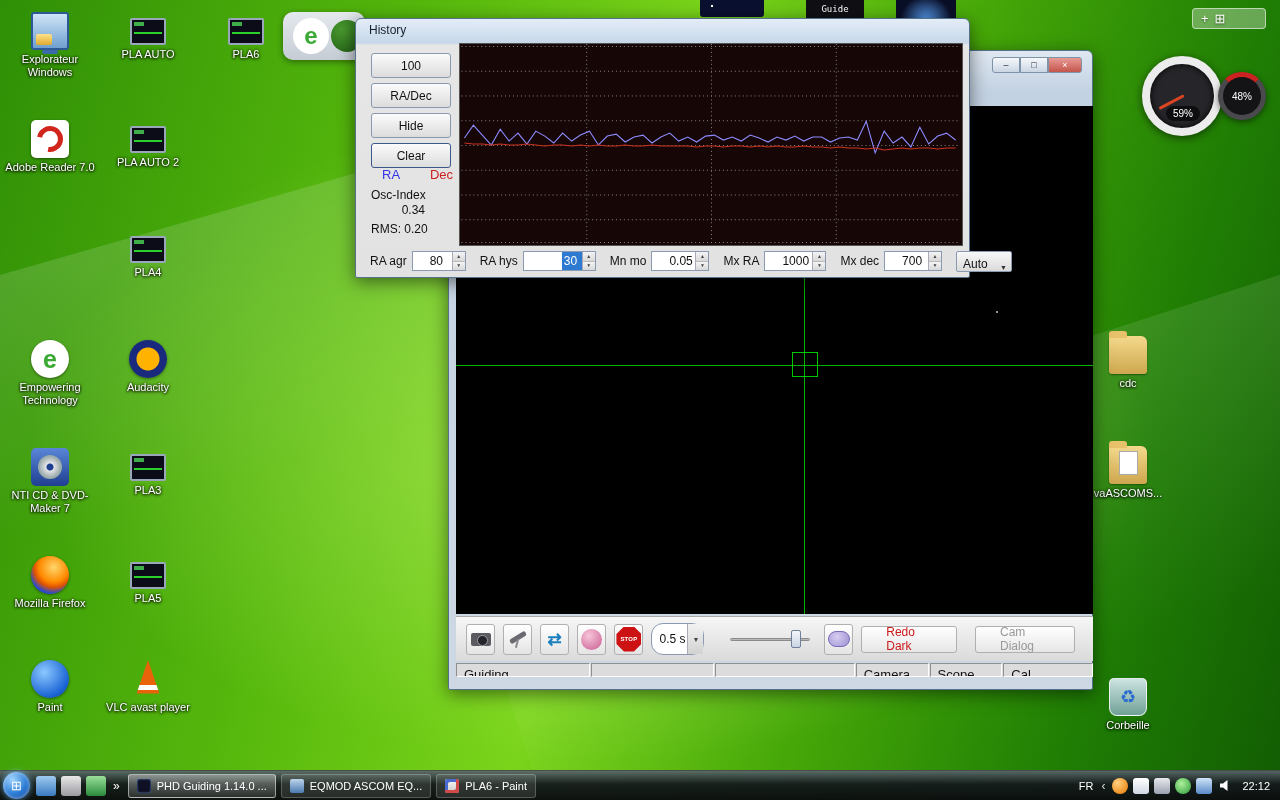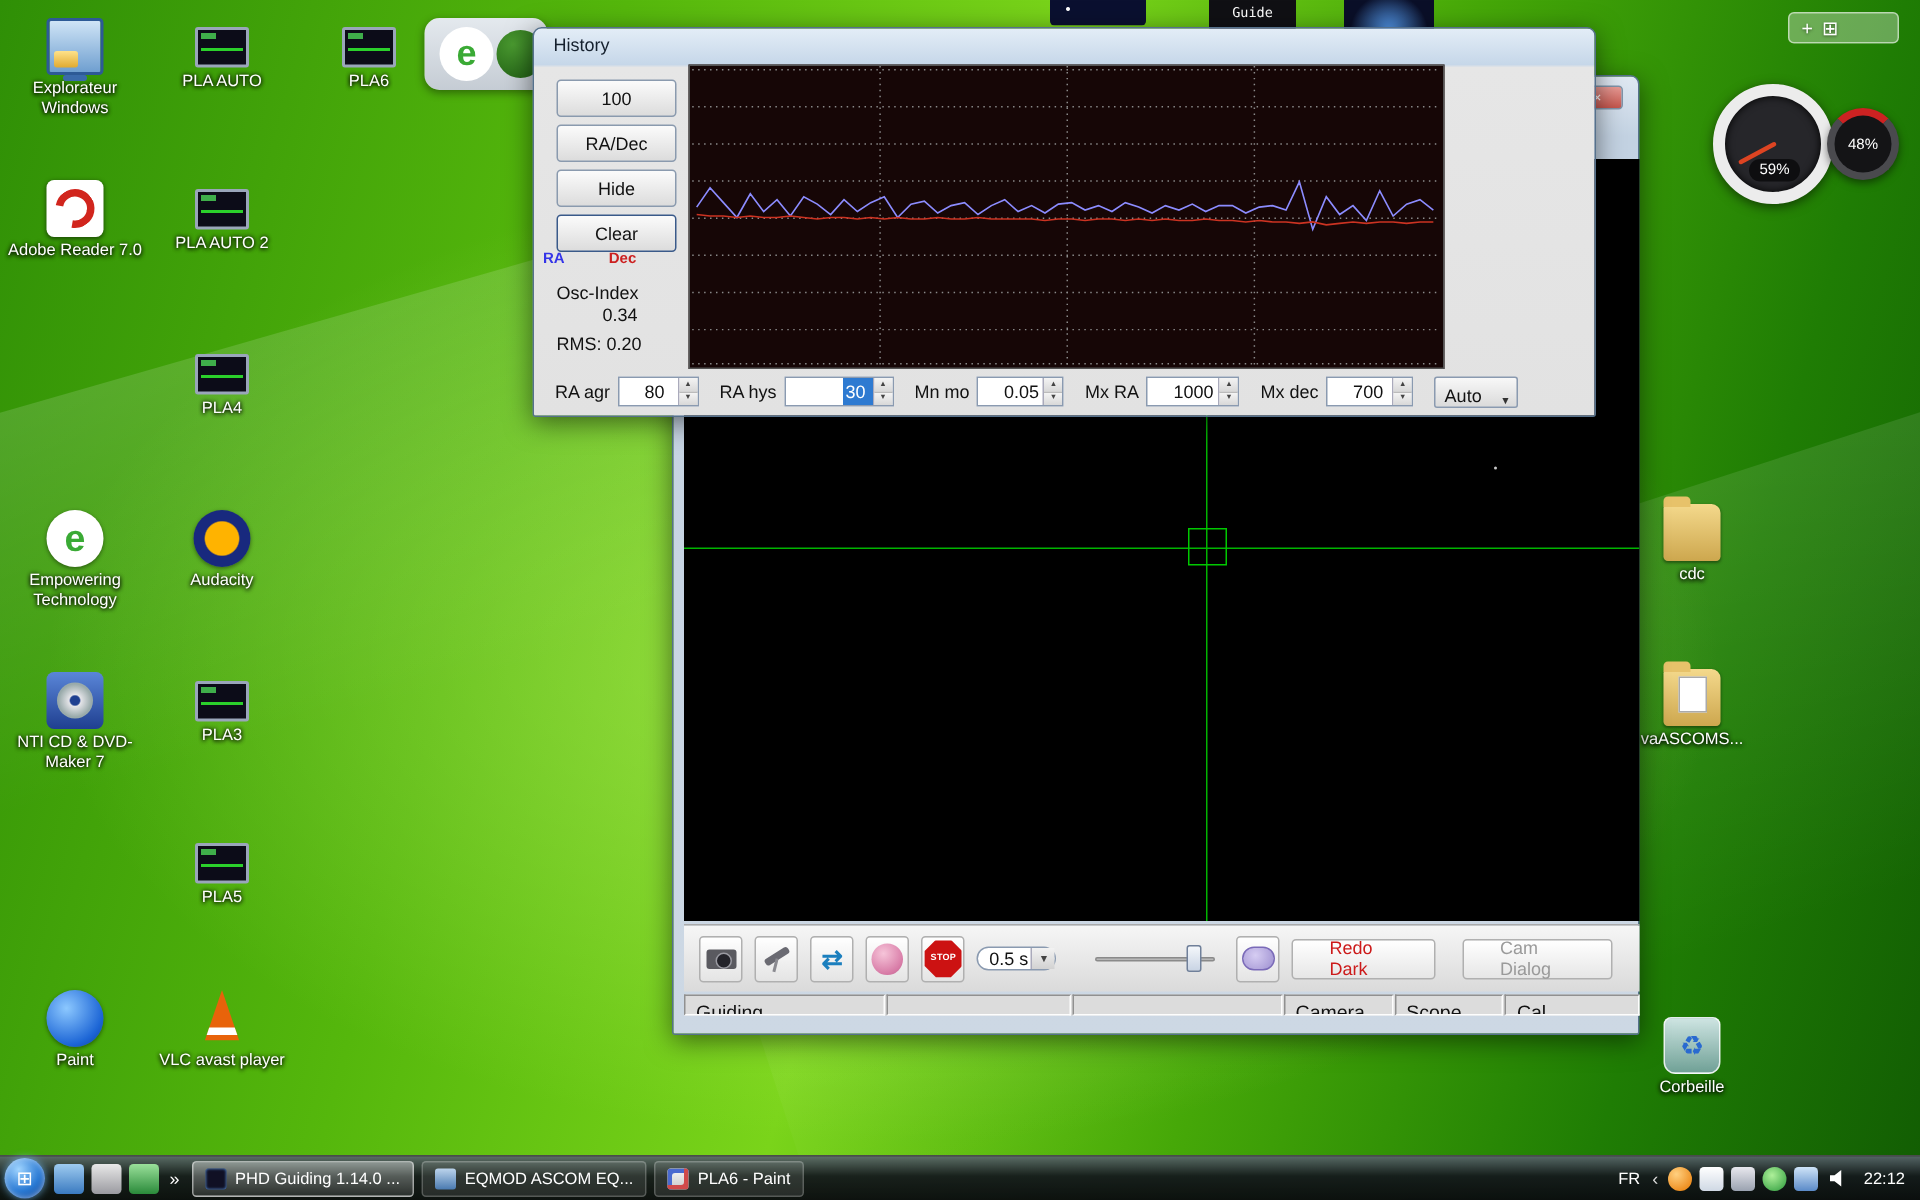"History" .histwin { width: 709px -> 615px }
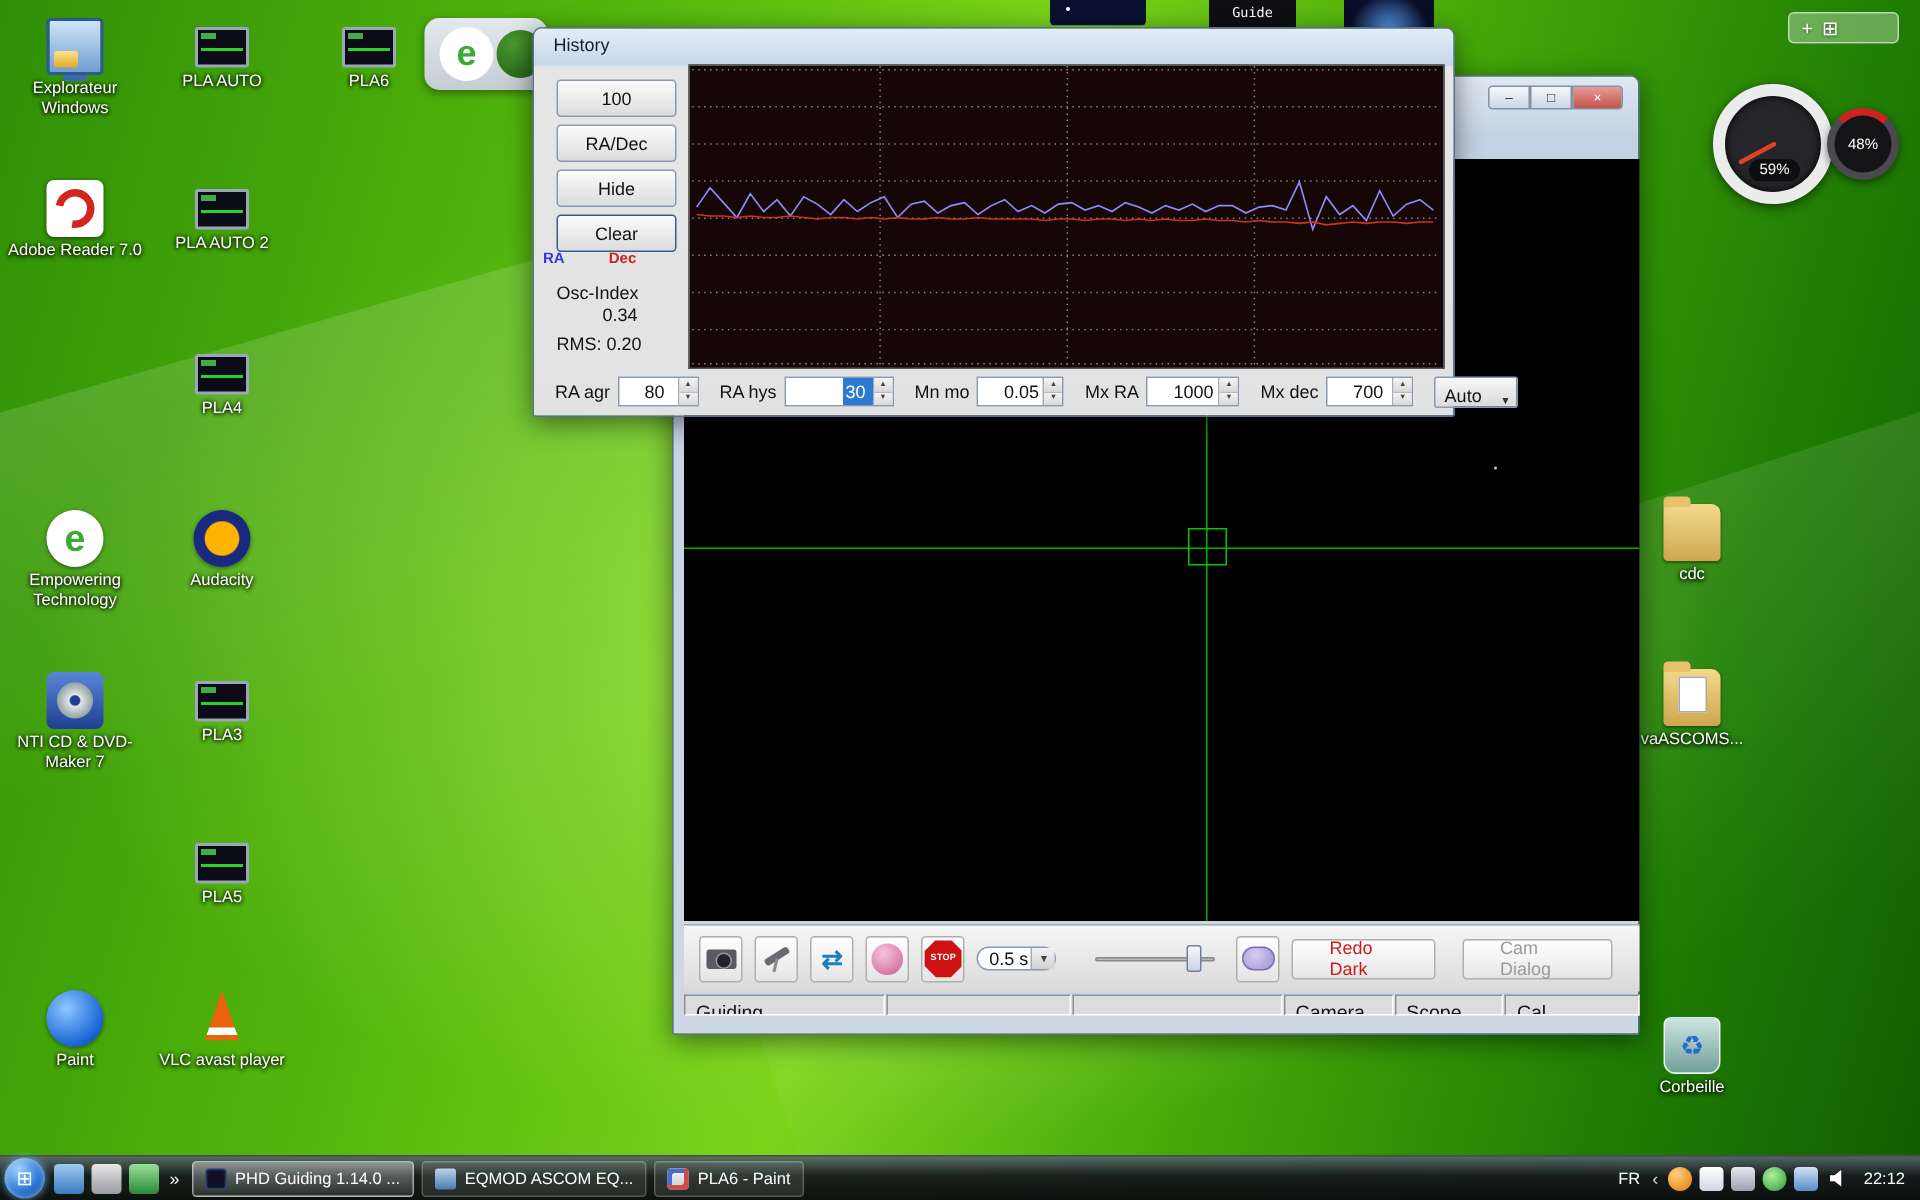"RA Dec" .legend { font-size: 10px -> 13px; font-weight: bold -> none; left: 6px -> 26px }
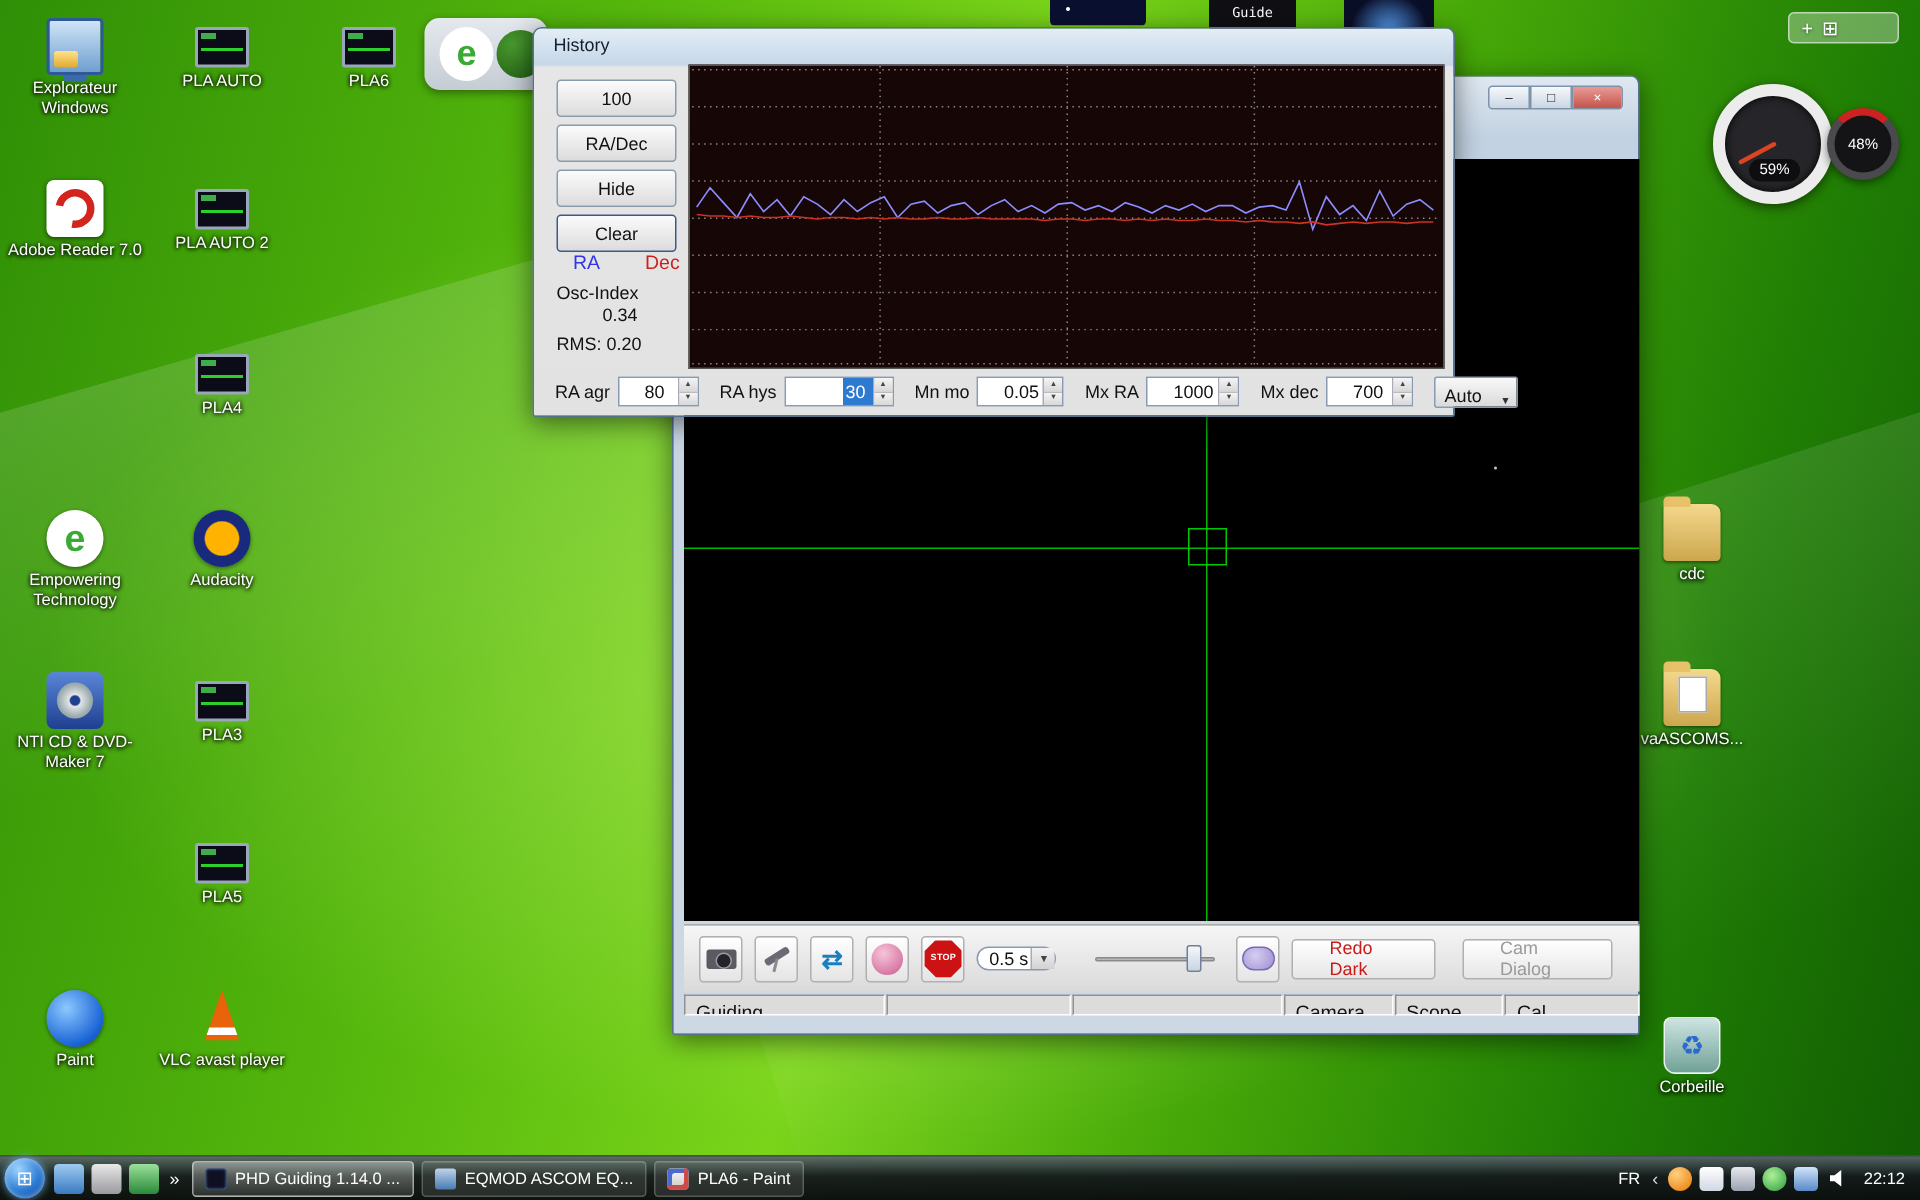"Mozilla Firefox" div.dicon { html: none -> <div> <div></div> <div>Mozilla Firefox</div> </div> }
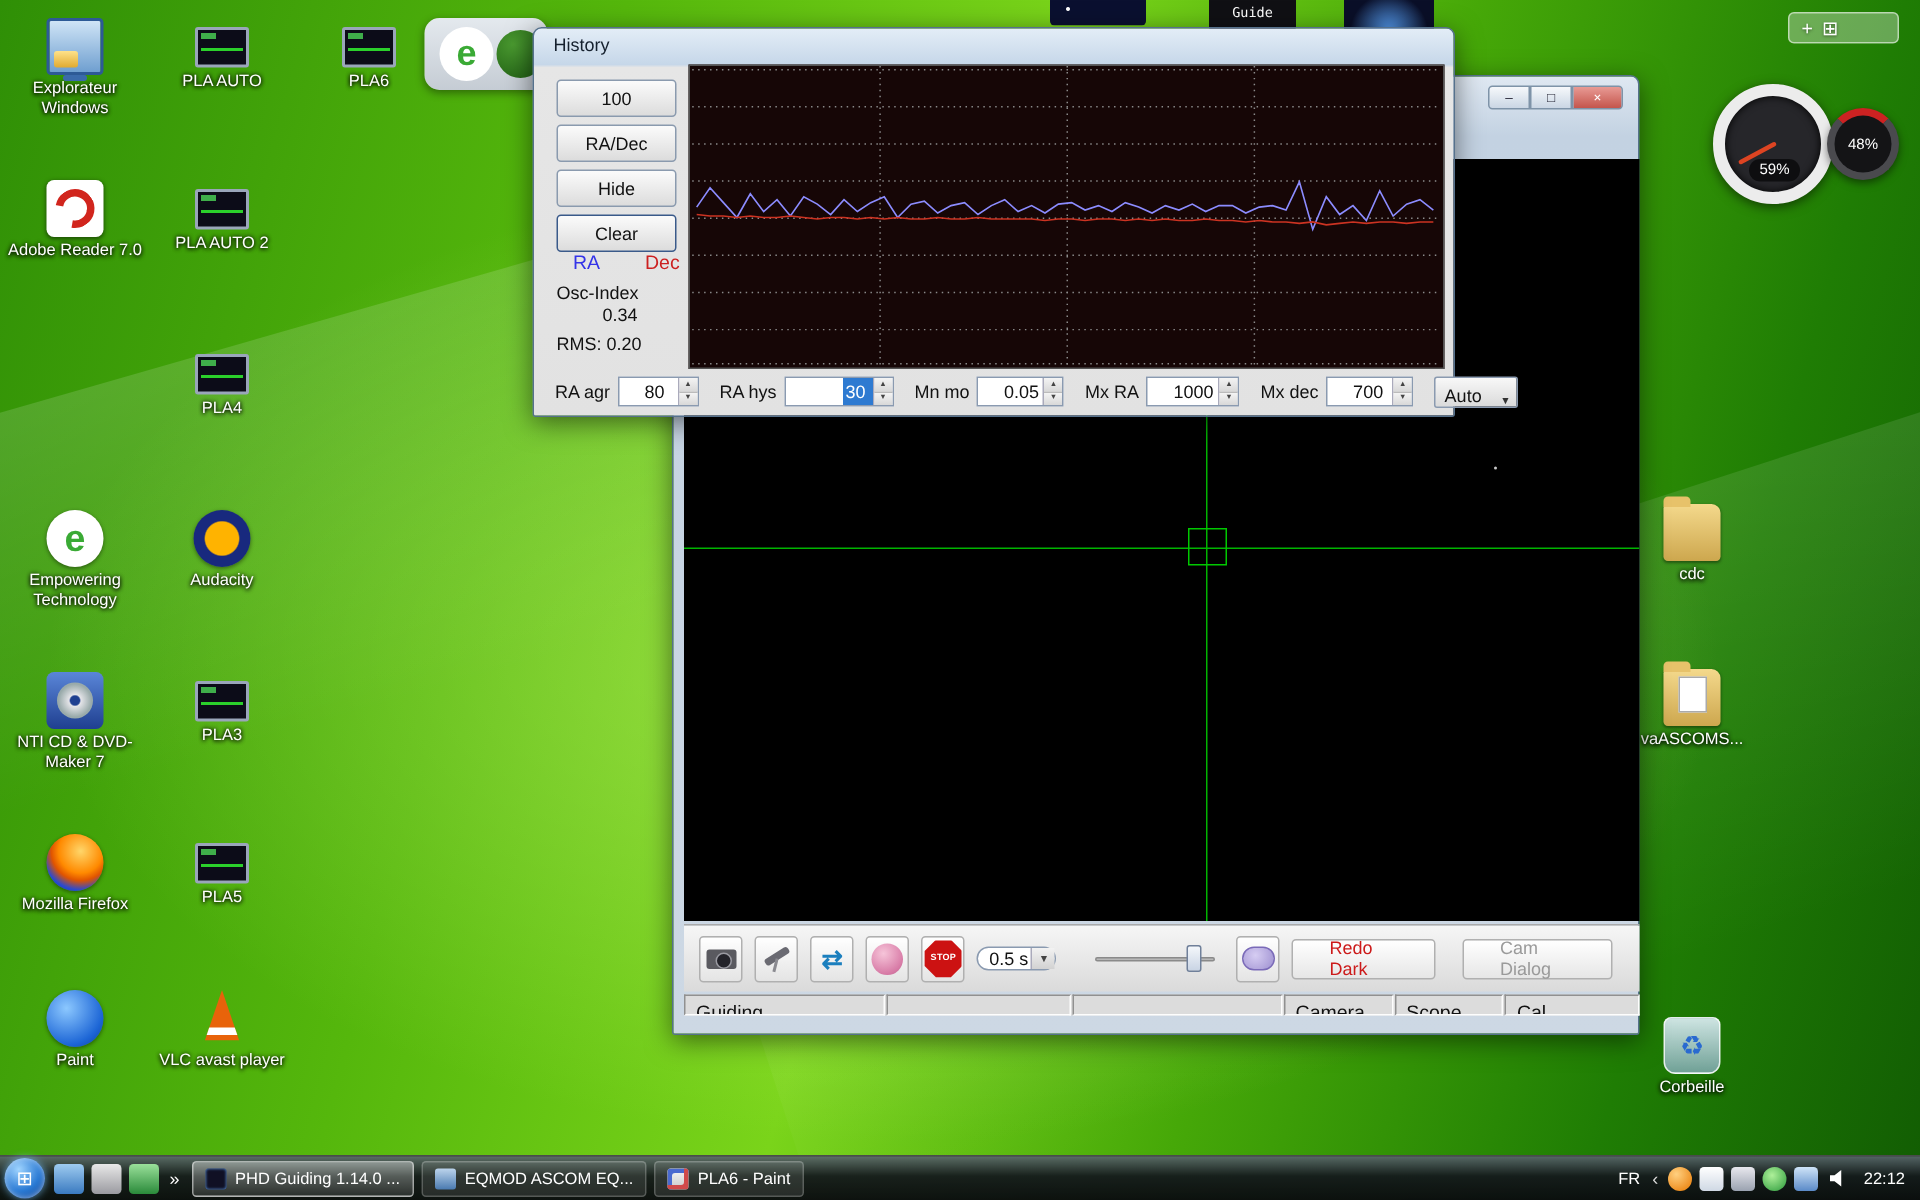"0.5 s" .expdd { height: 16px -> 32px }
